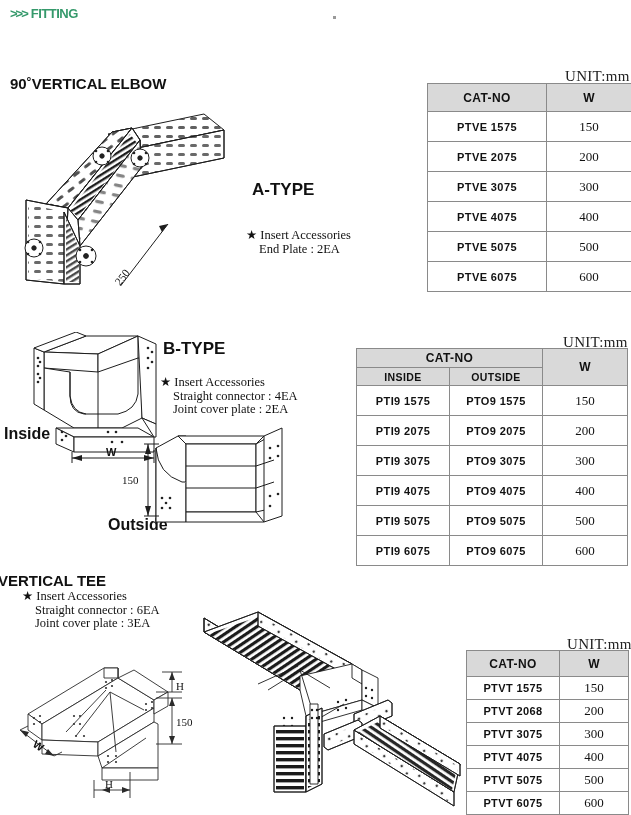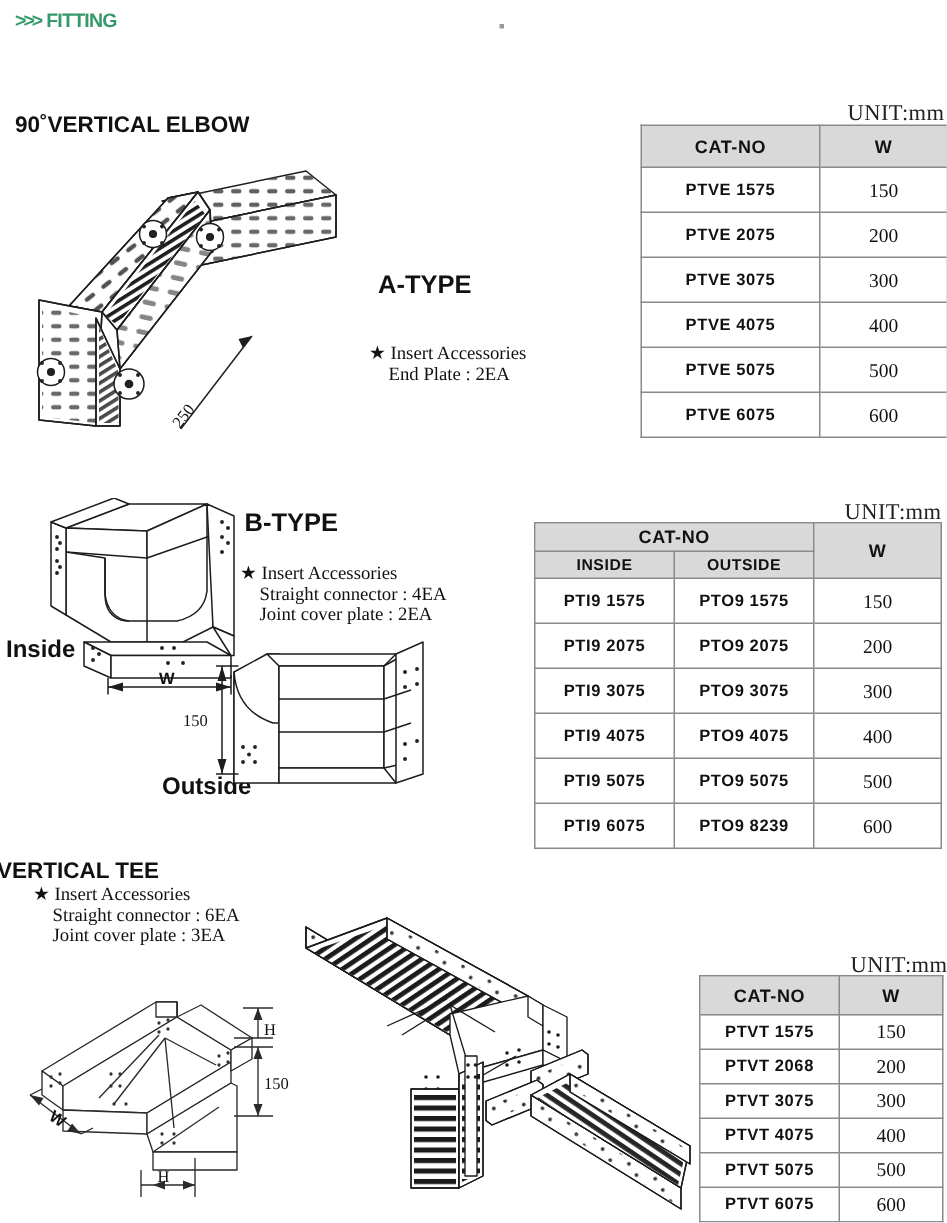"PTO9 8239" td.cat { text: 8239 -> 6075 }
